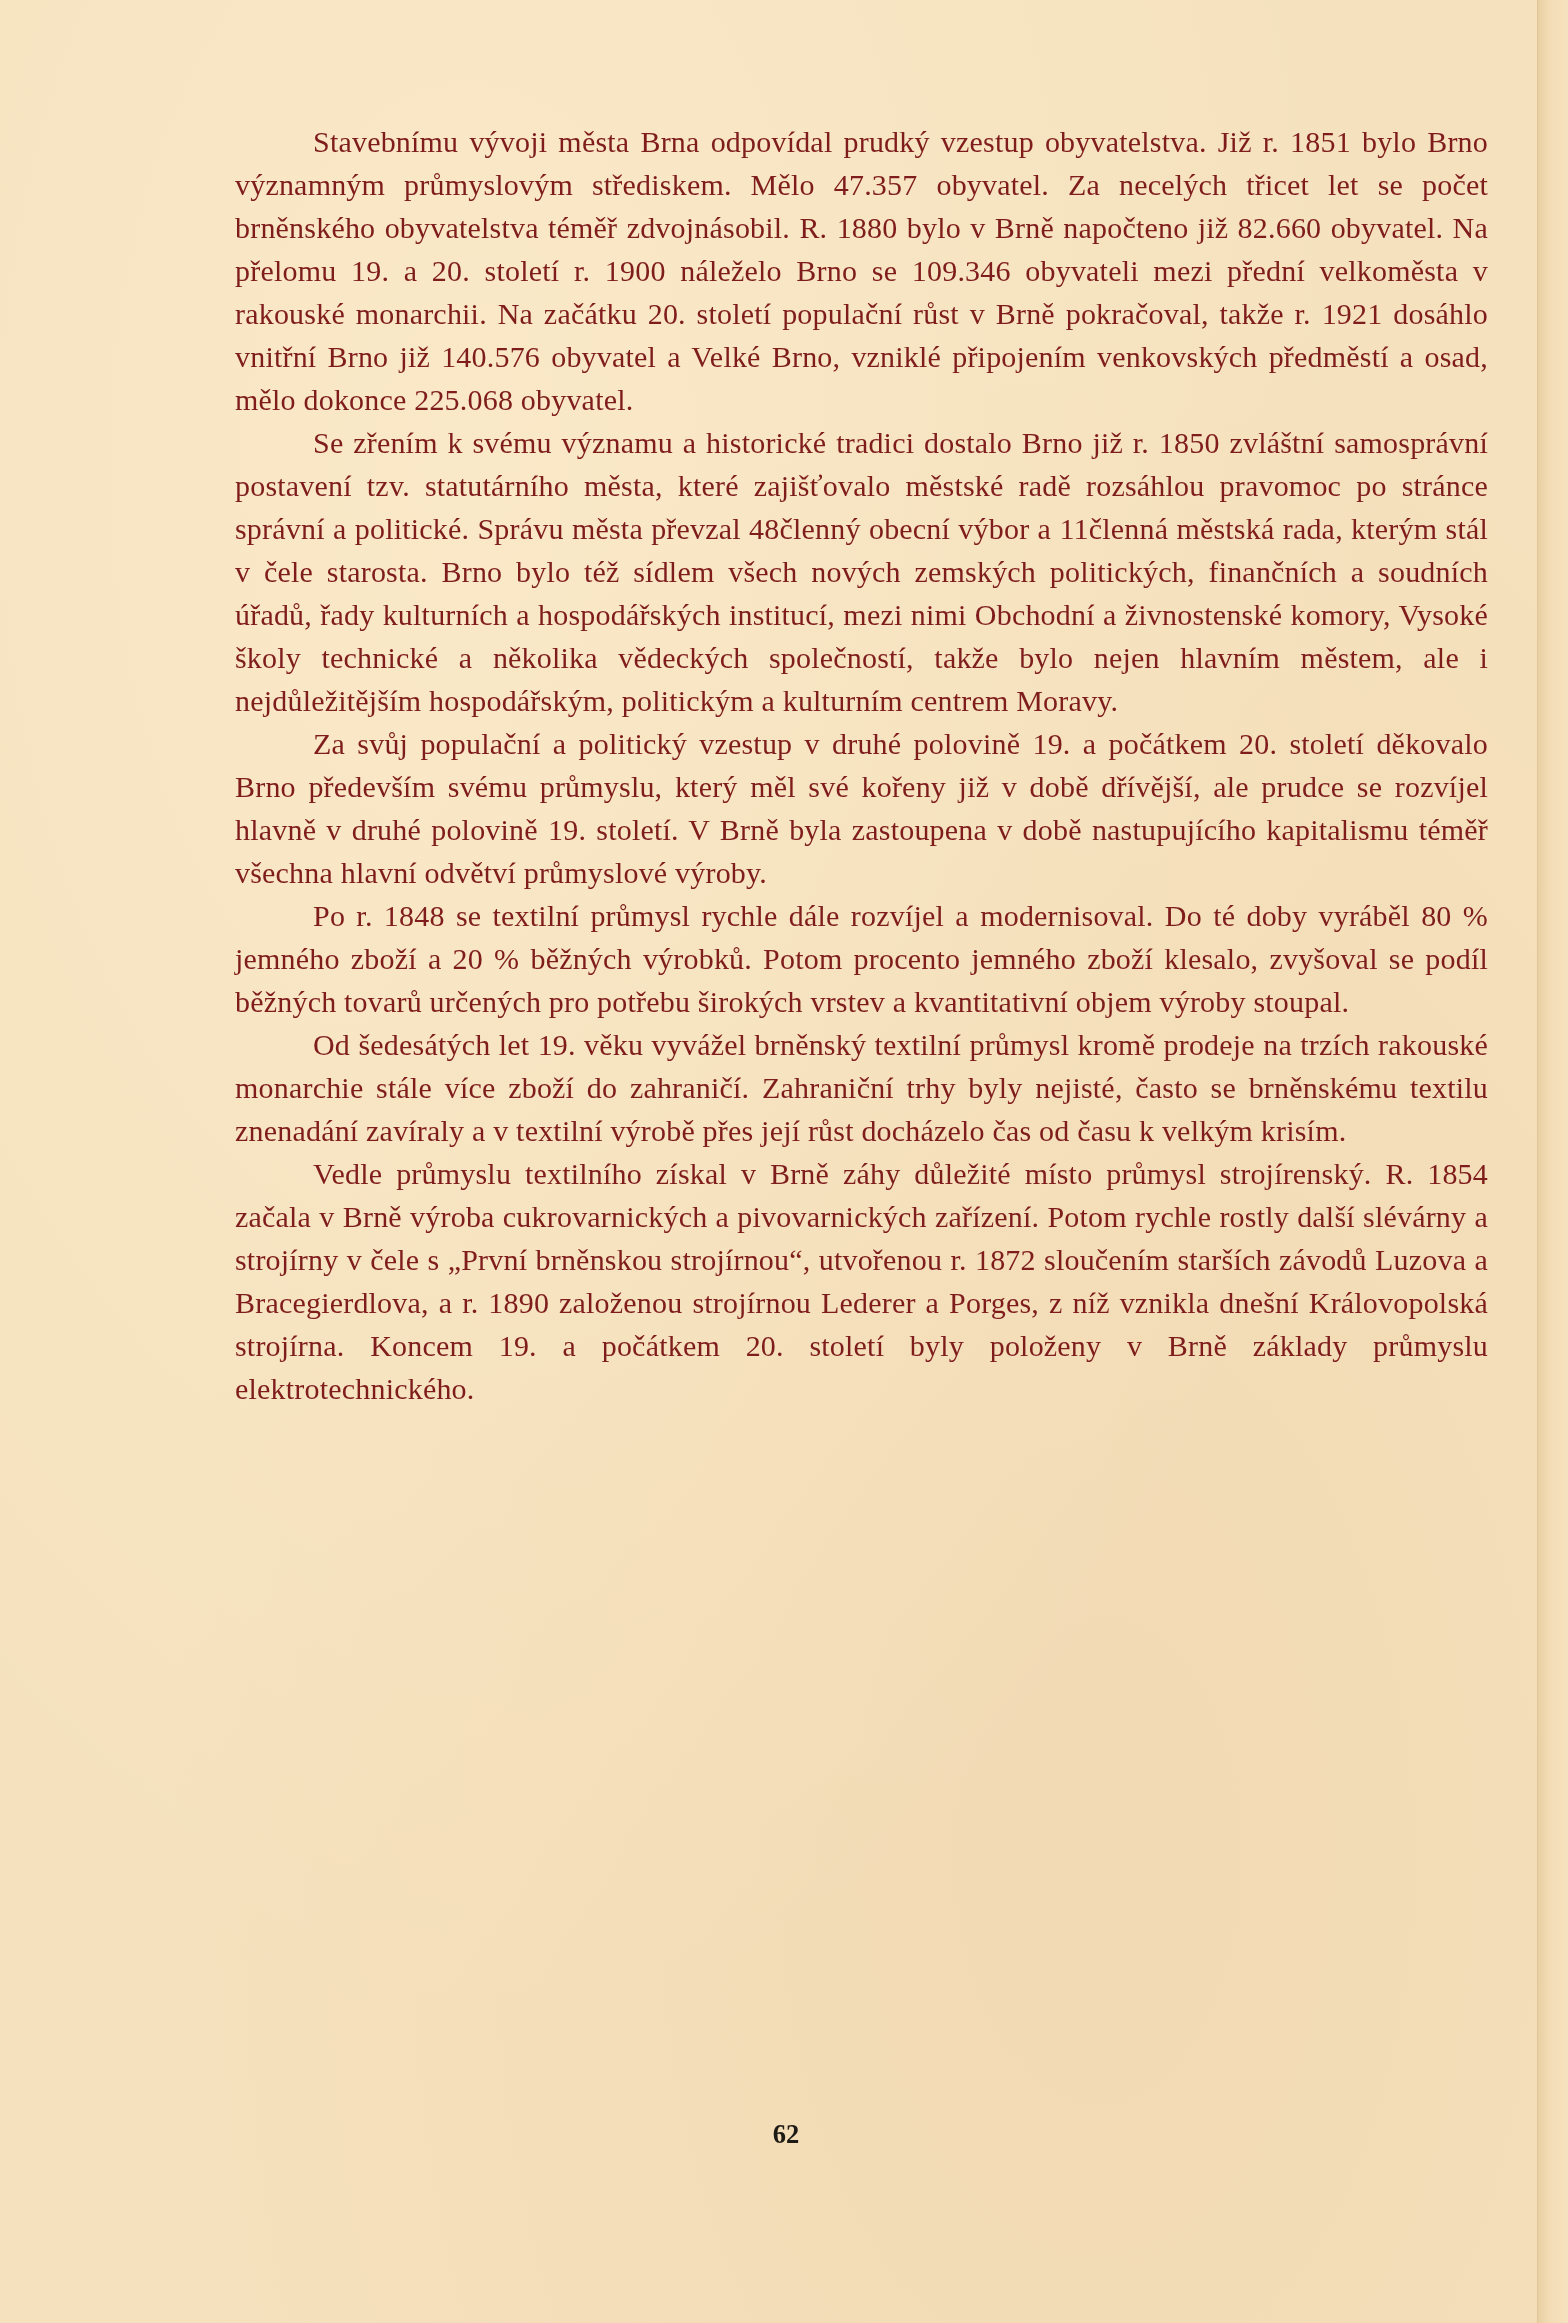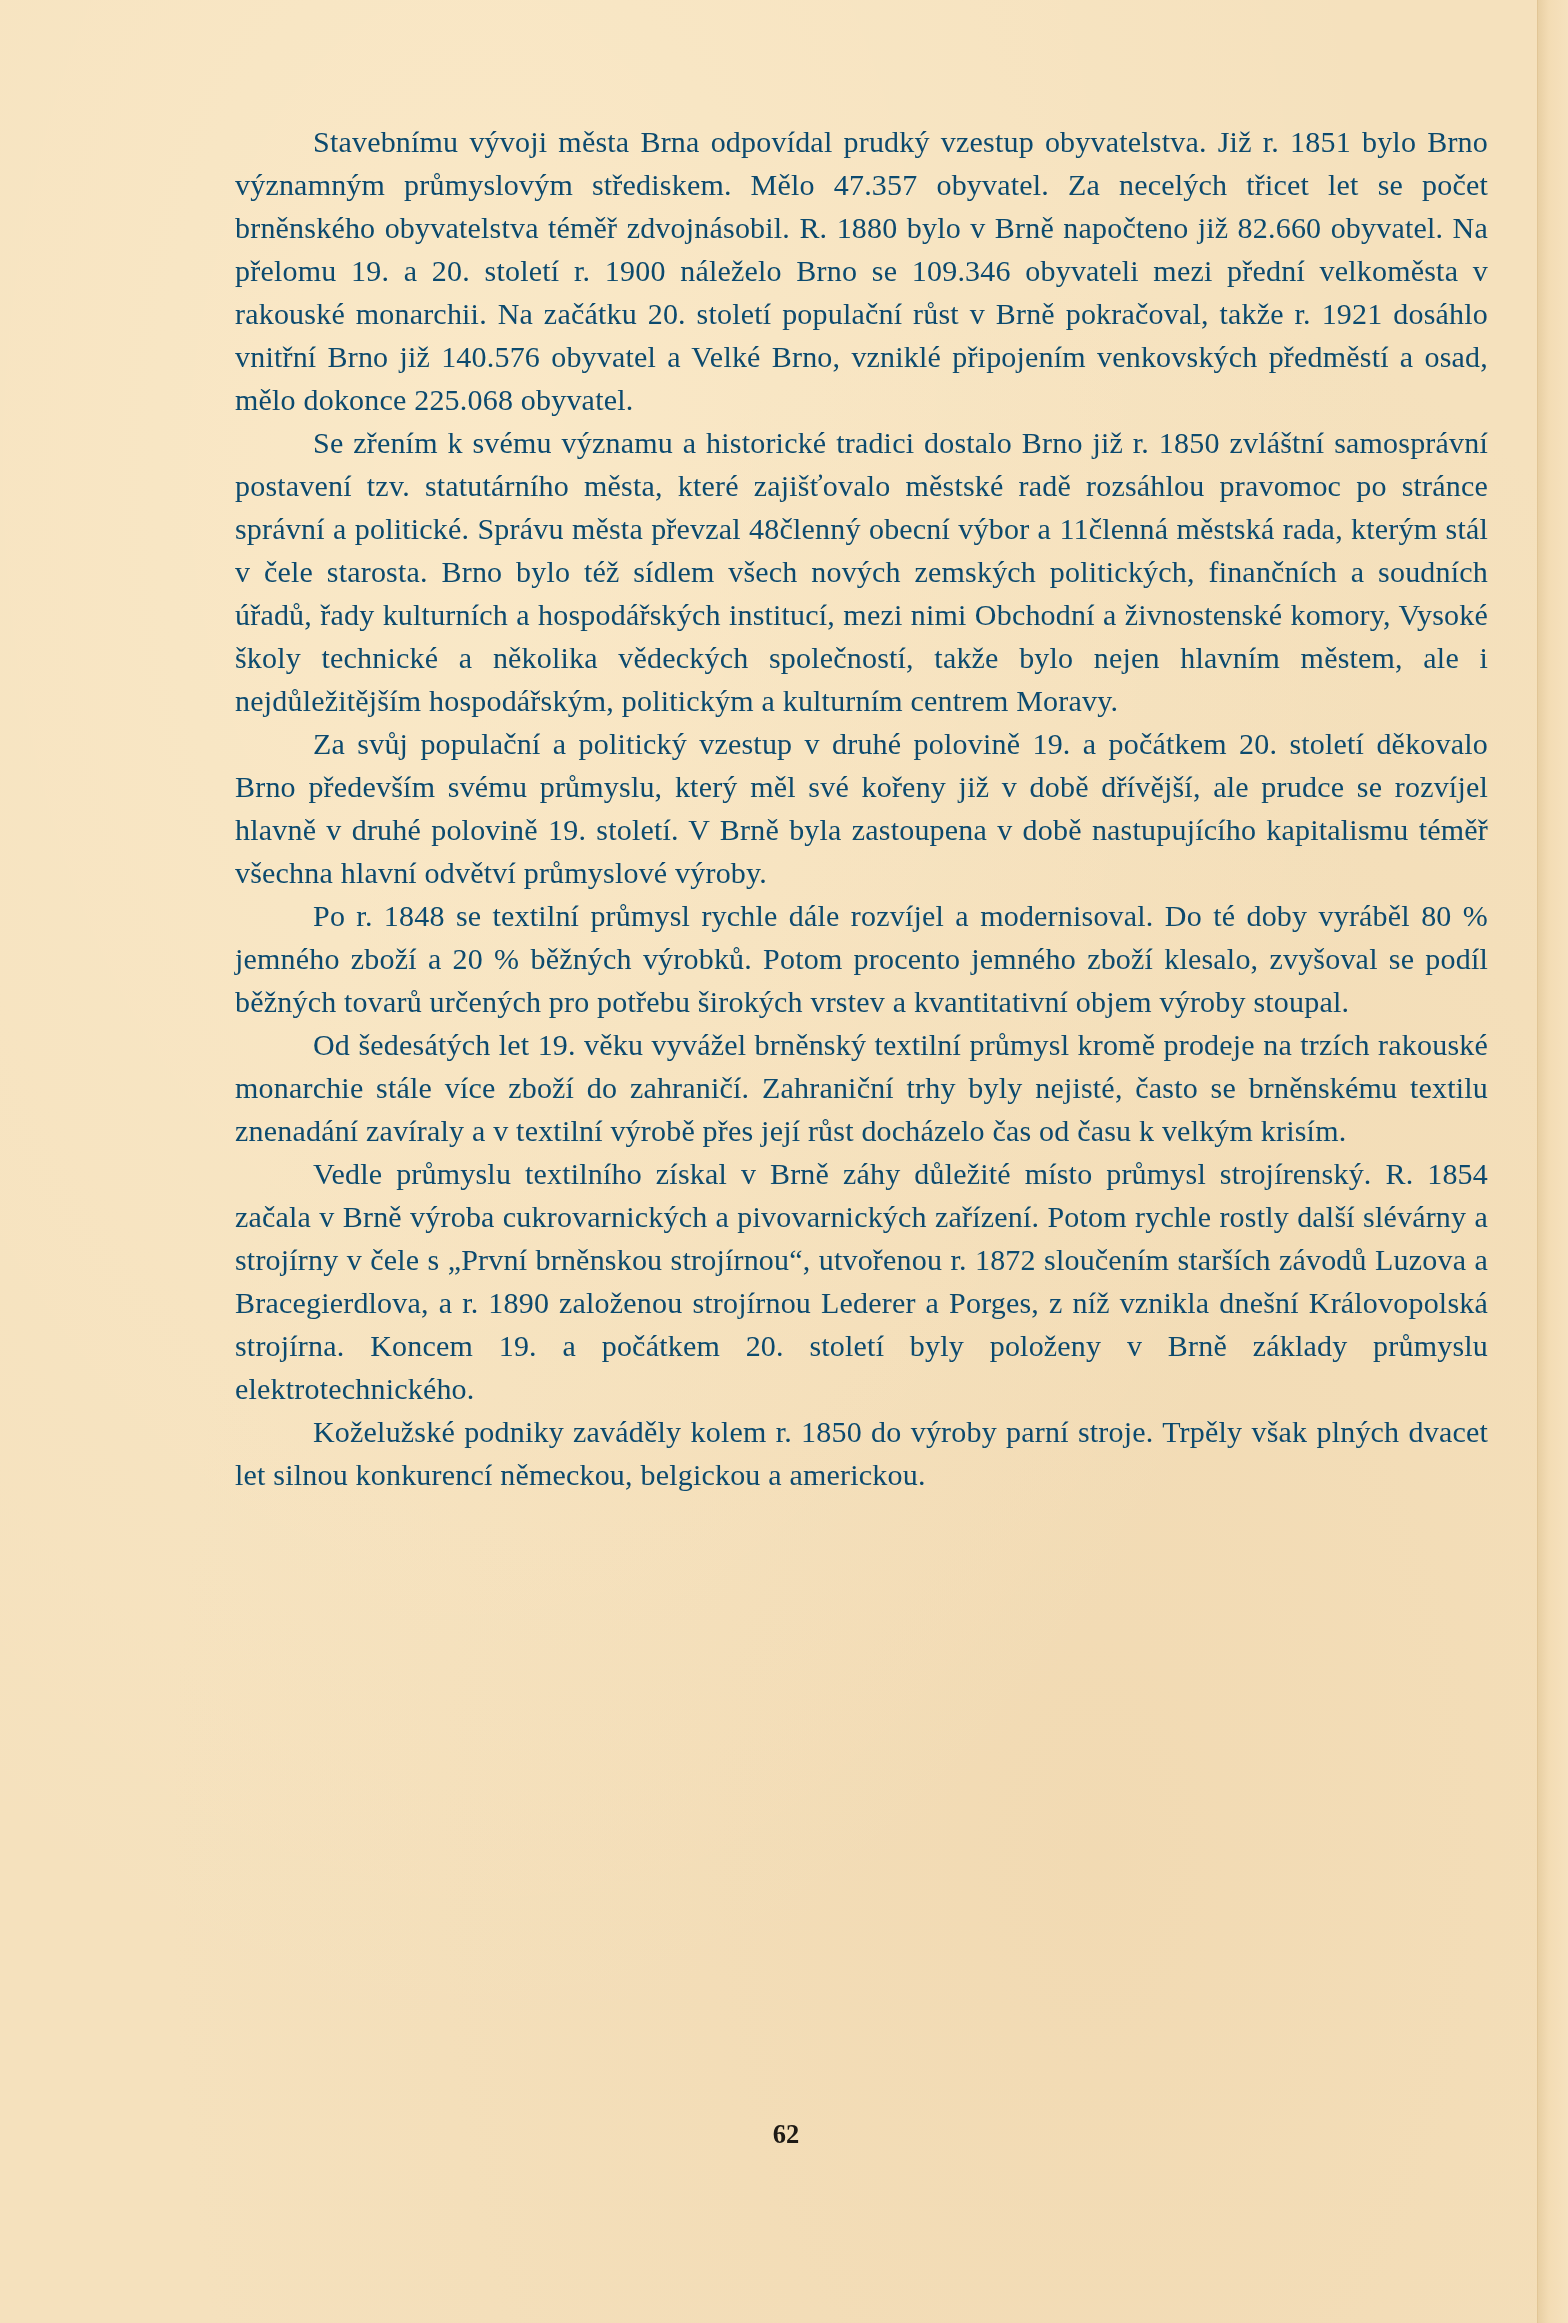"Stavebnímu vývoji města Brna odpovídal" .text-block { color: #0c4a6e -> #7f1d1d }
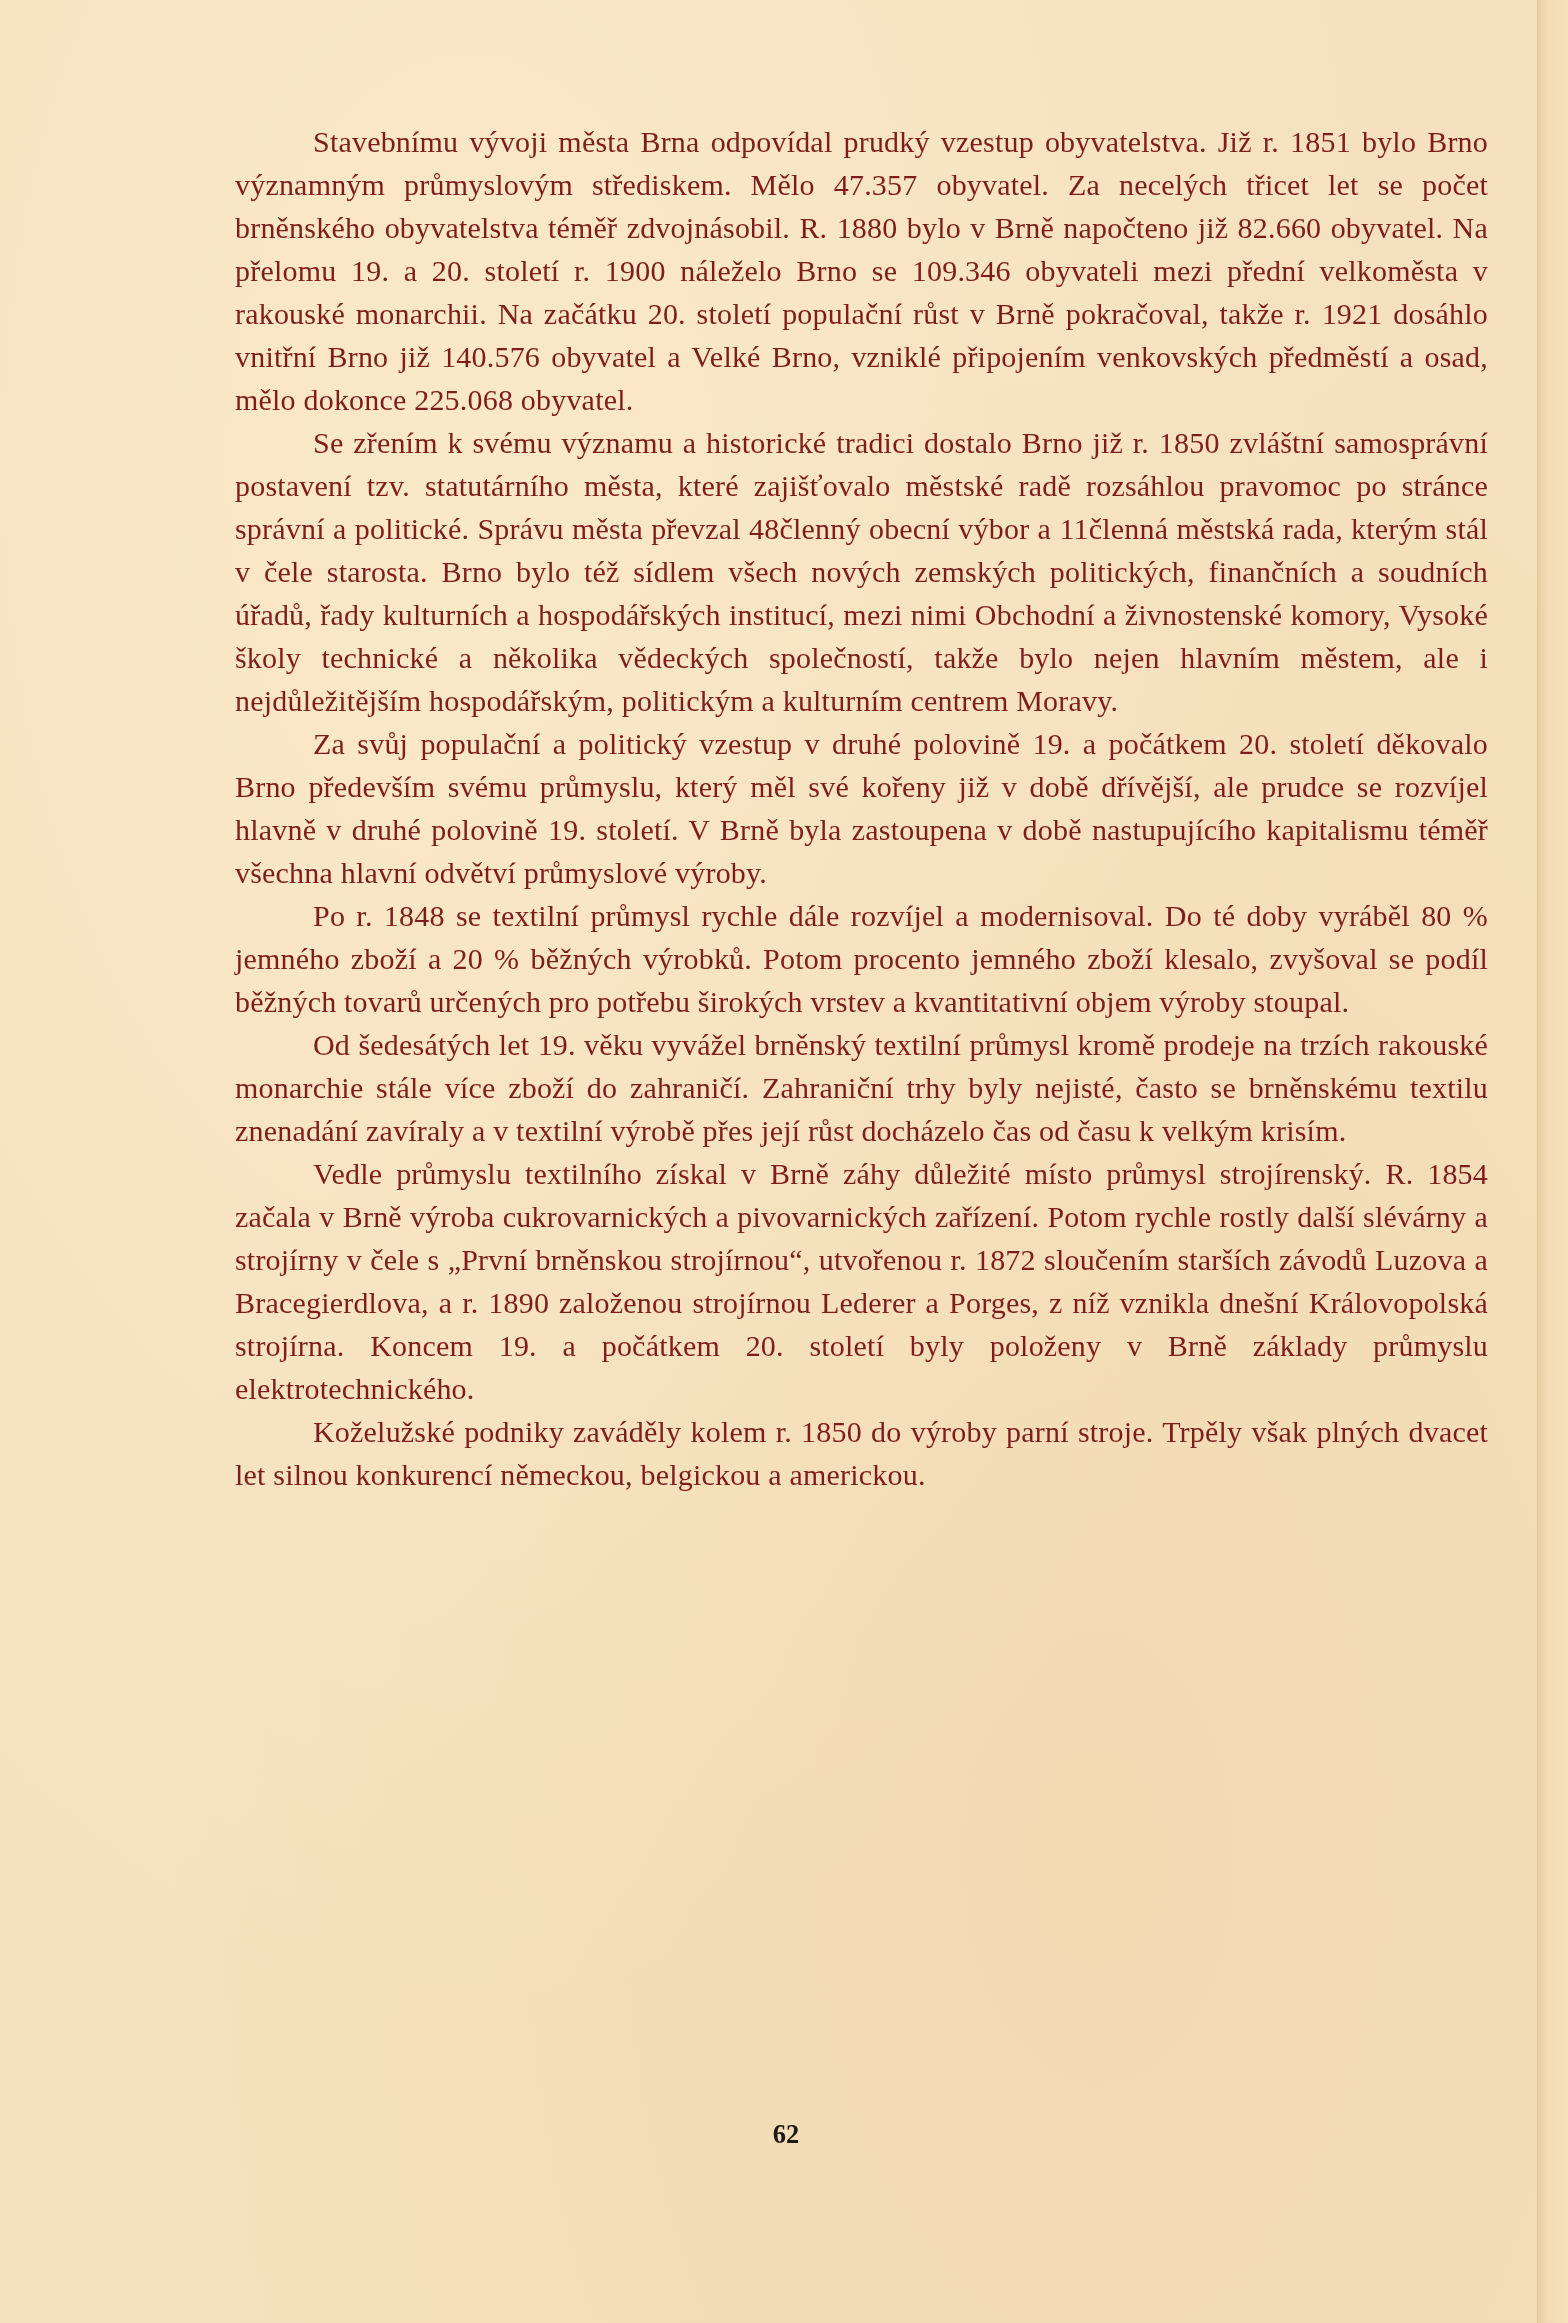"Koželužské podniky zaváděly kolem r." p { html: <p>Koželužské podniky zaváděly kolem r. 1850 do výroby parní stroje. Trpěly však plných dvacet let silnou konkurencí německou, belgickou a americkou.</p> -> none }
